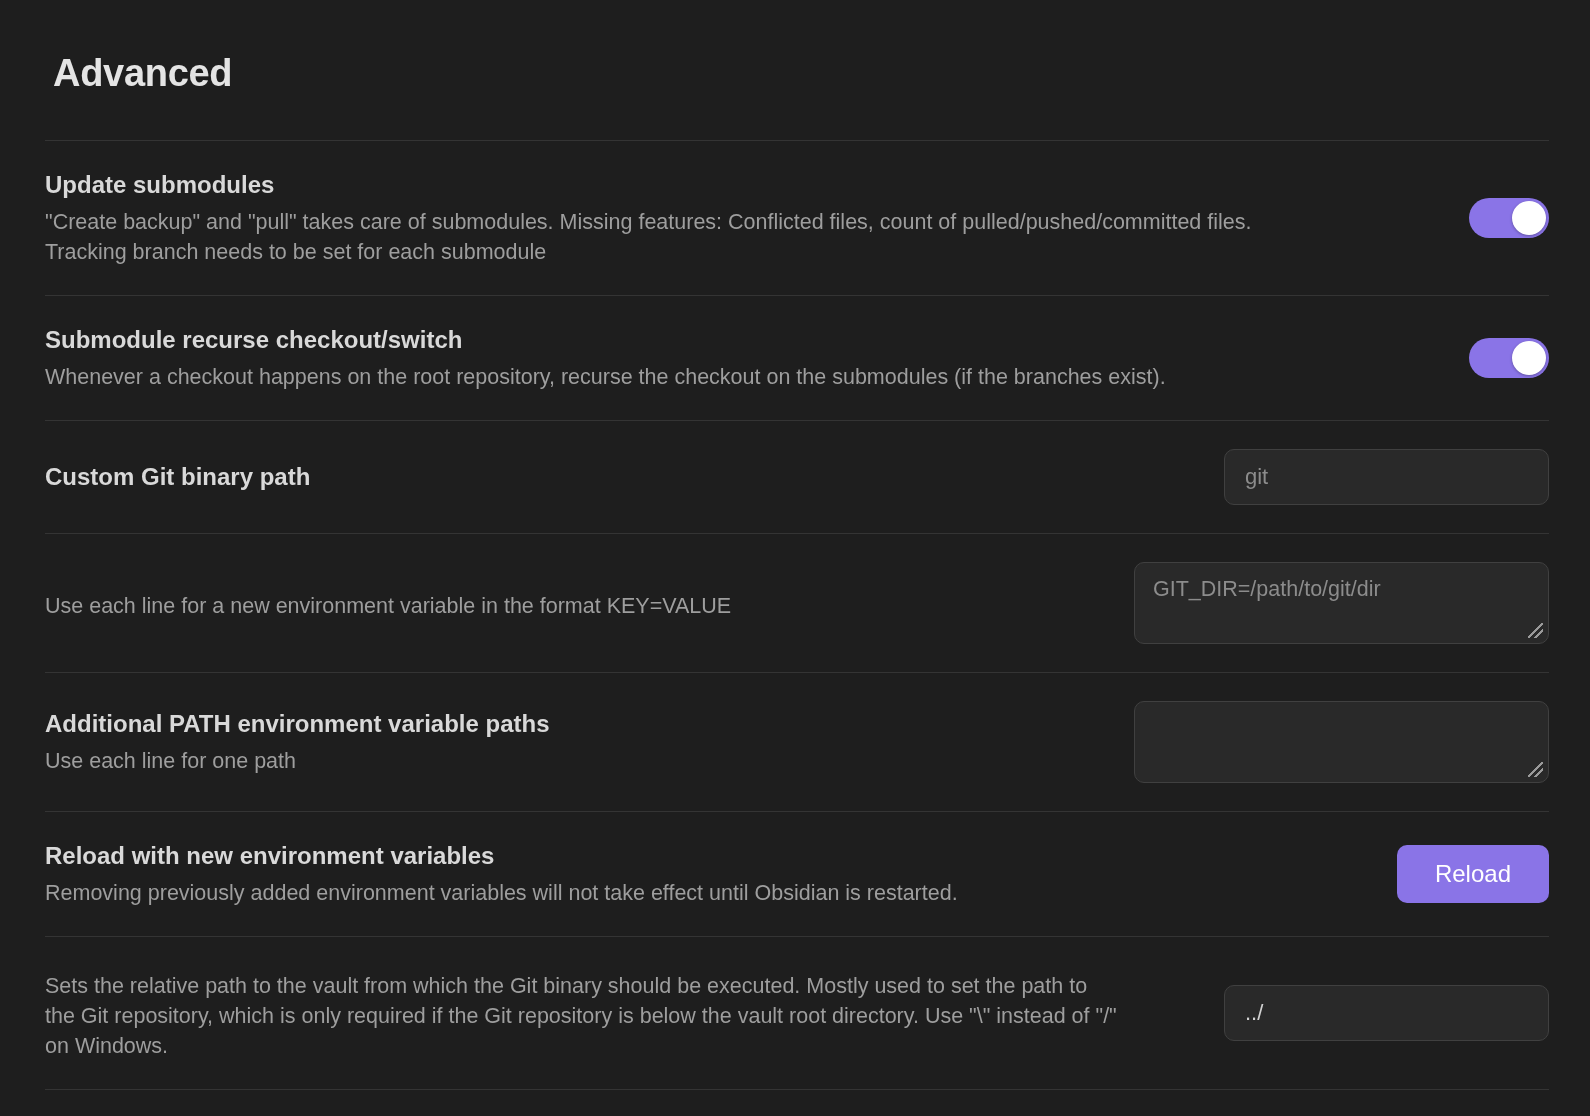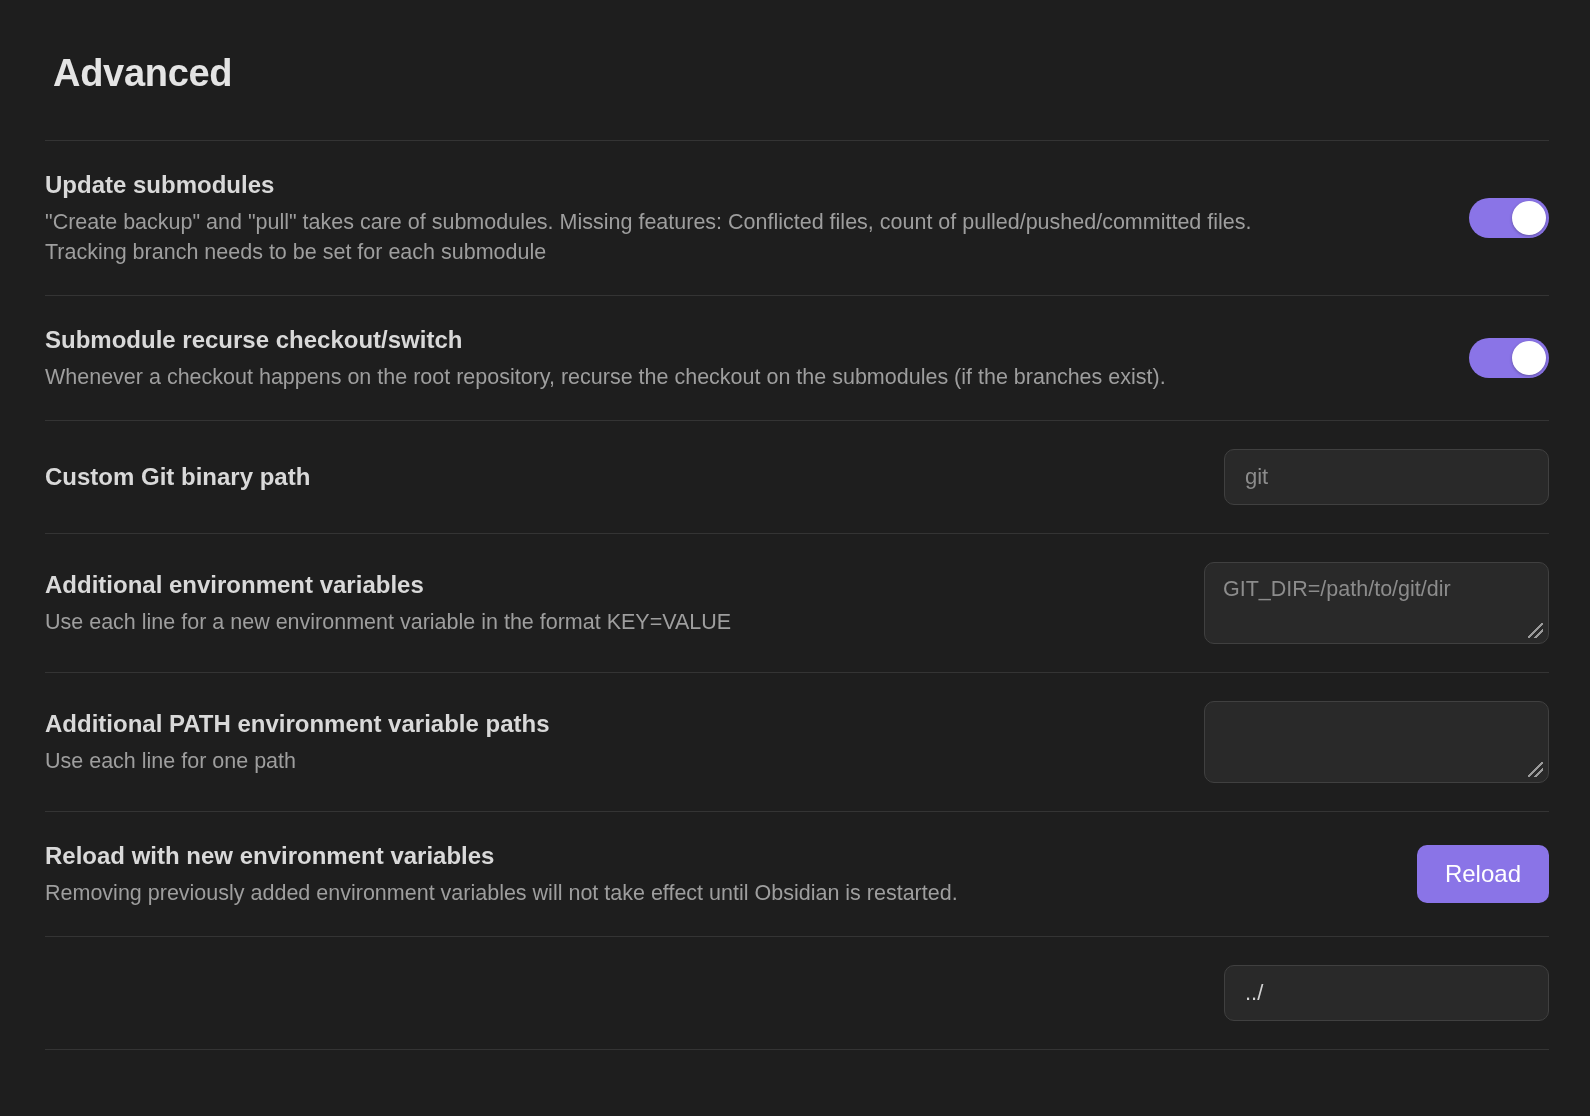"Additional environment variables" div.setting-name { html: <div>Additional environment variables</div> -> none }
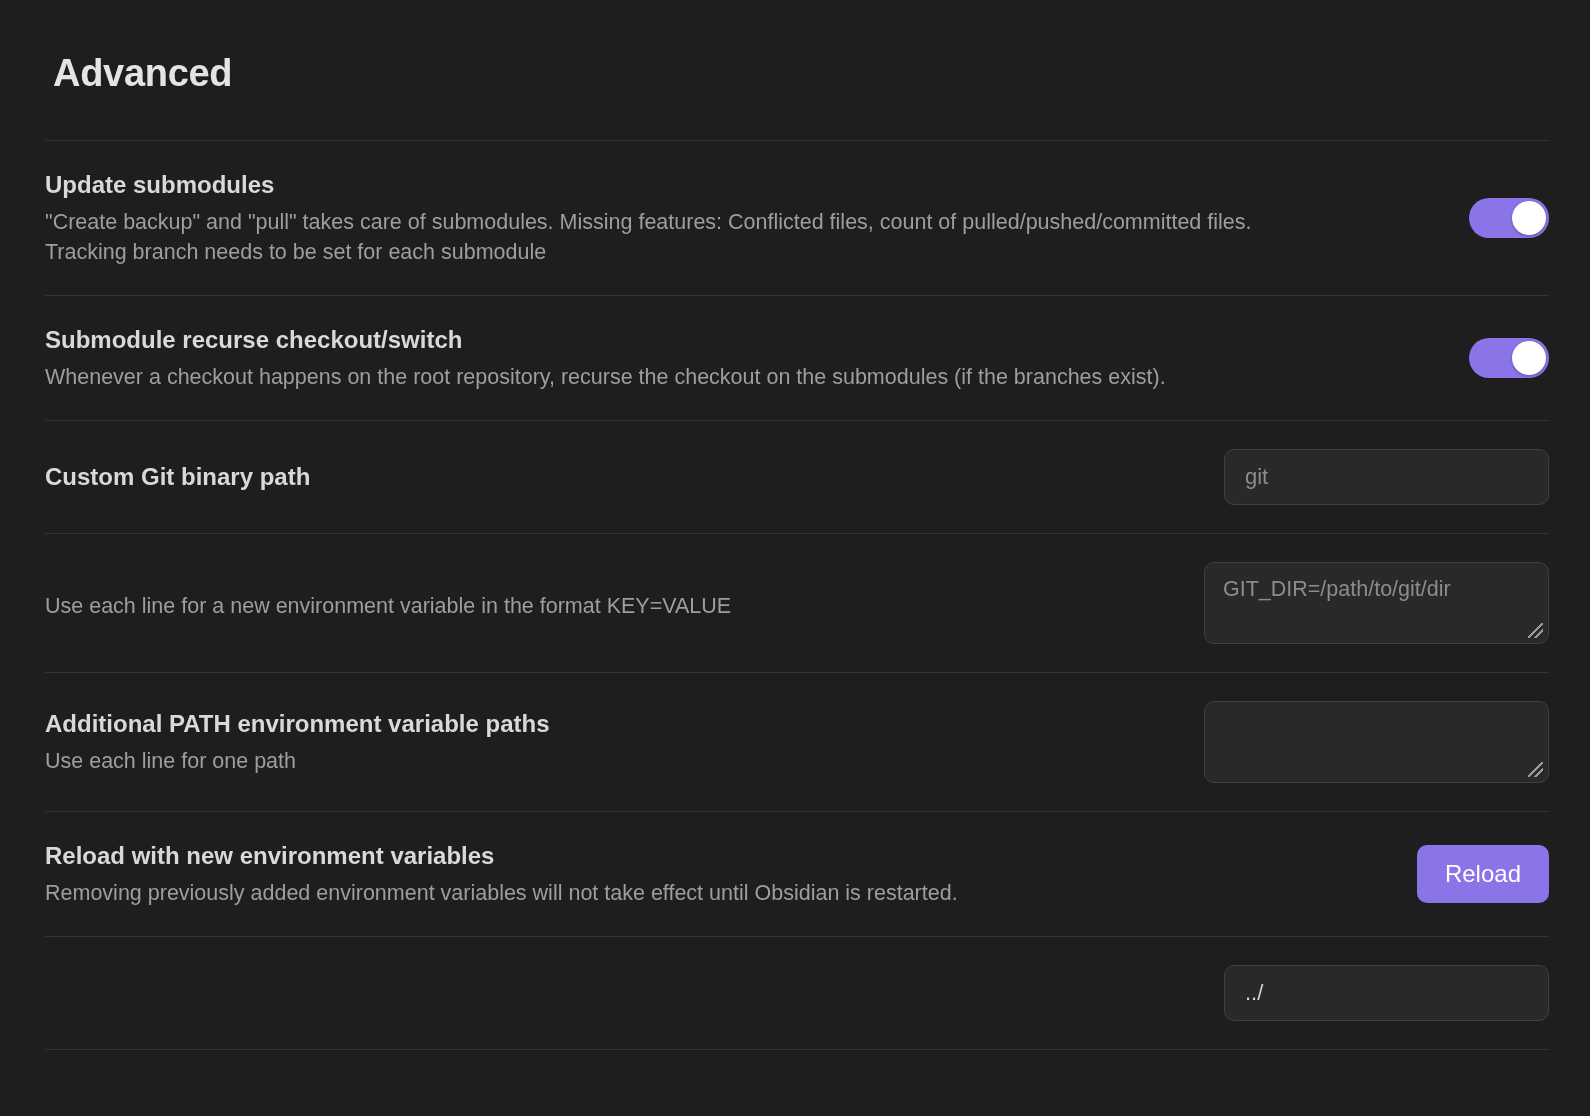"GIT_DIR=/path/to/git/dir" .textarea { width: 345px -> 415px }
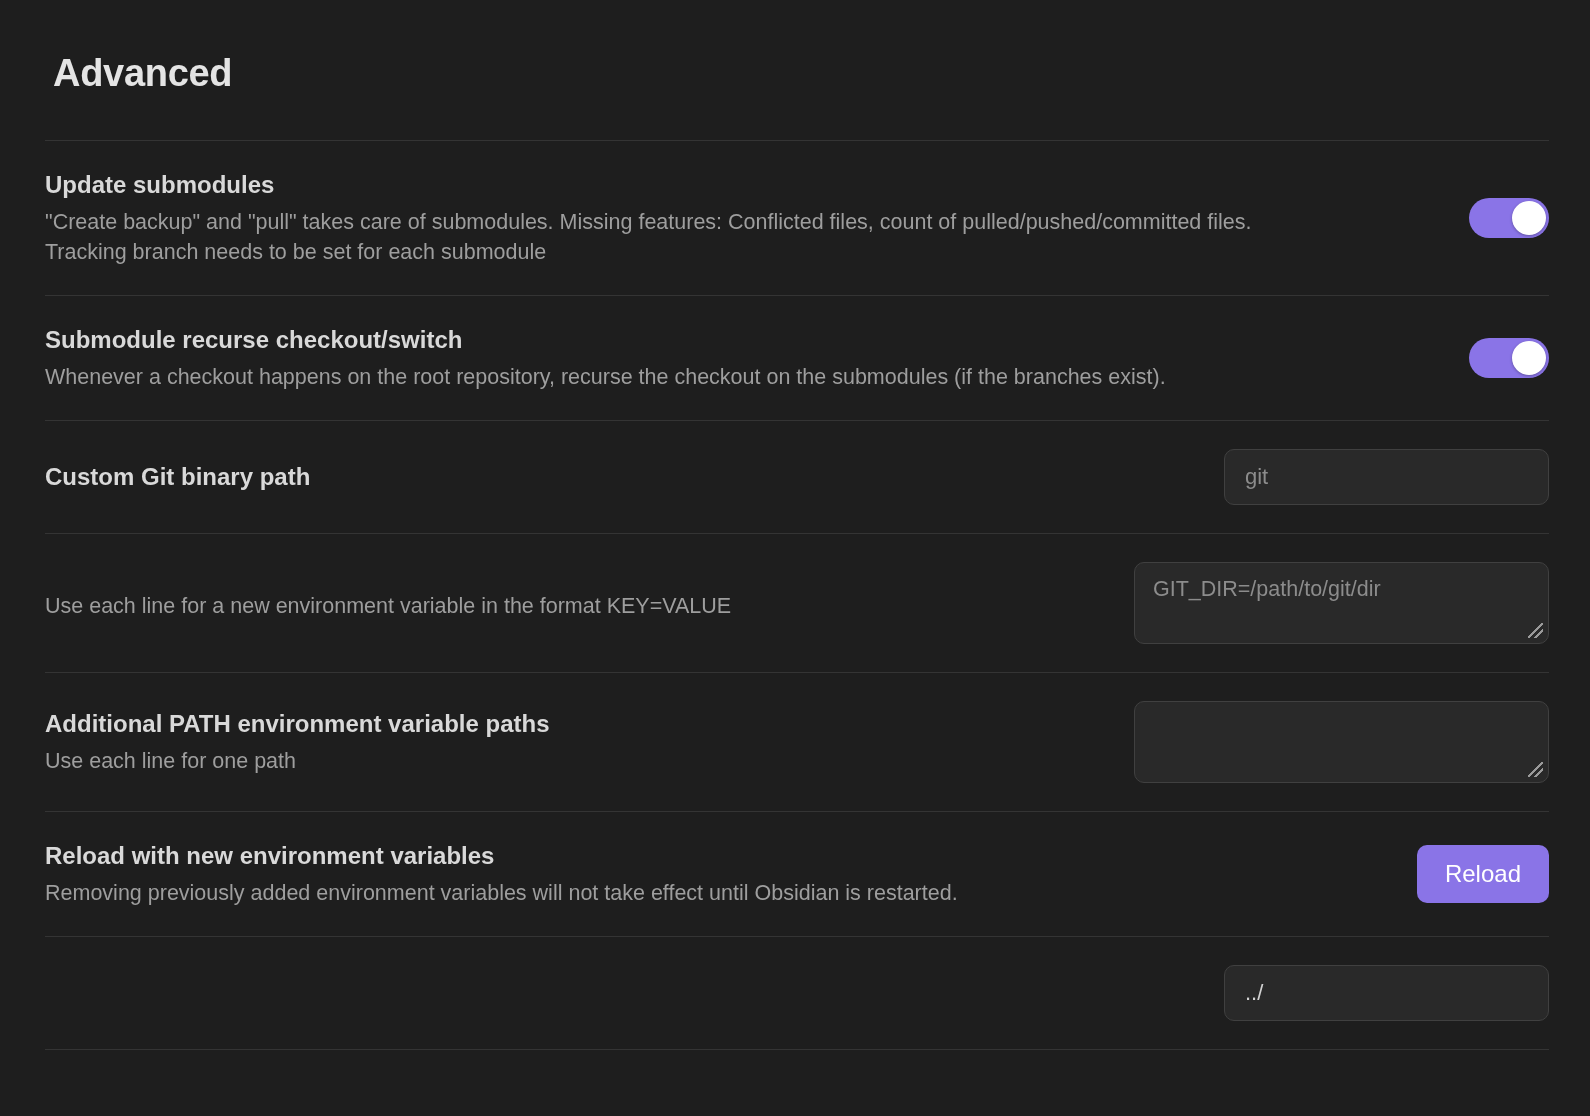"Reload" .accent-button { padding: 0 28px -> 0 38px }
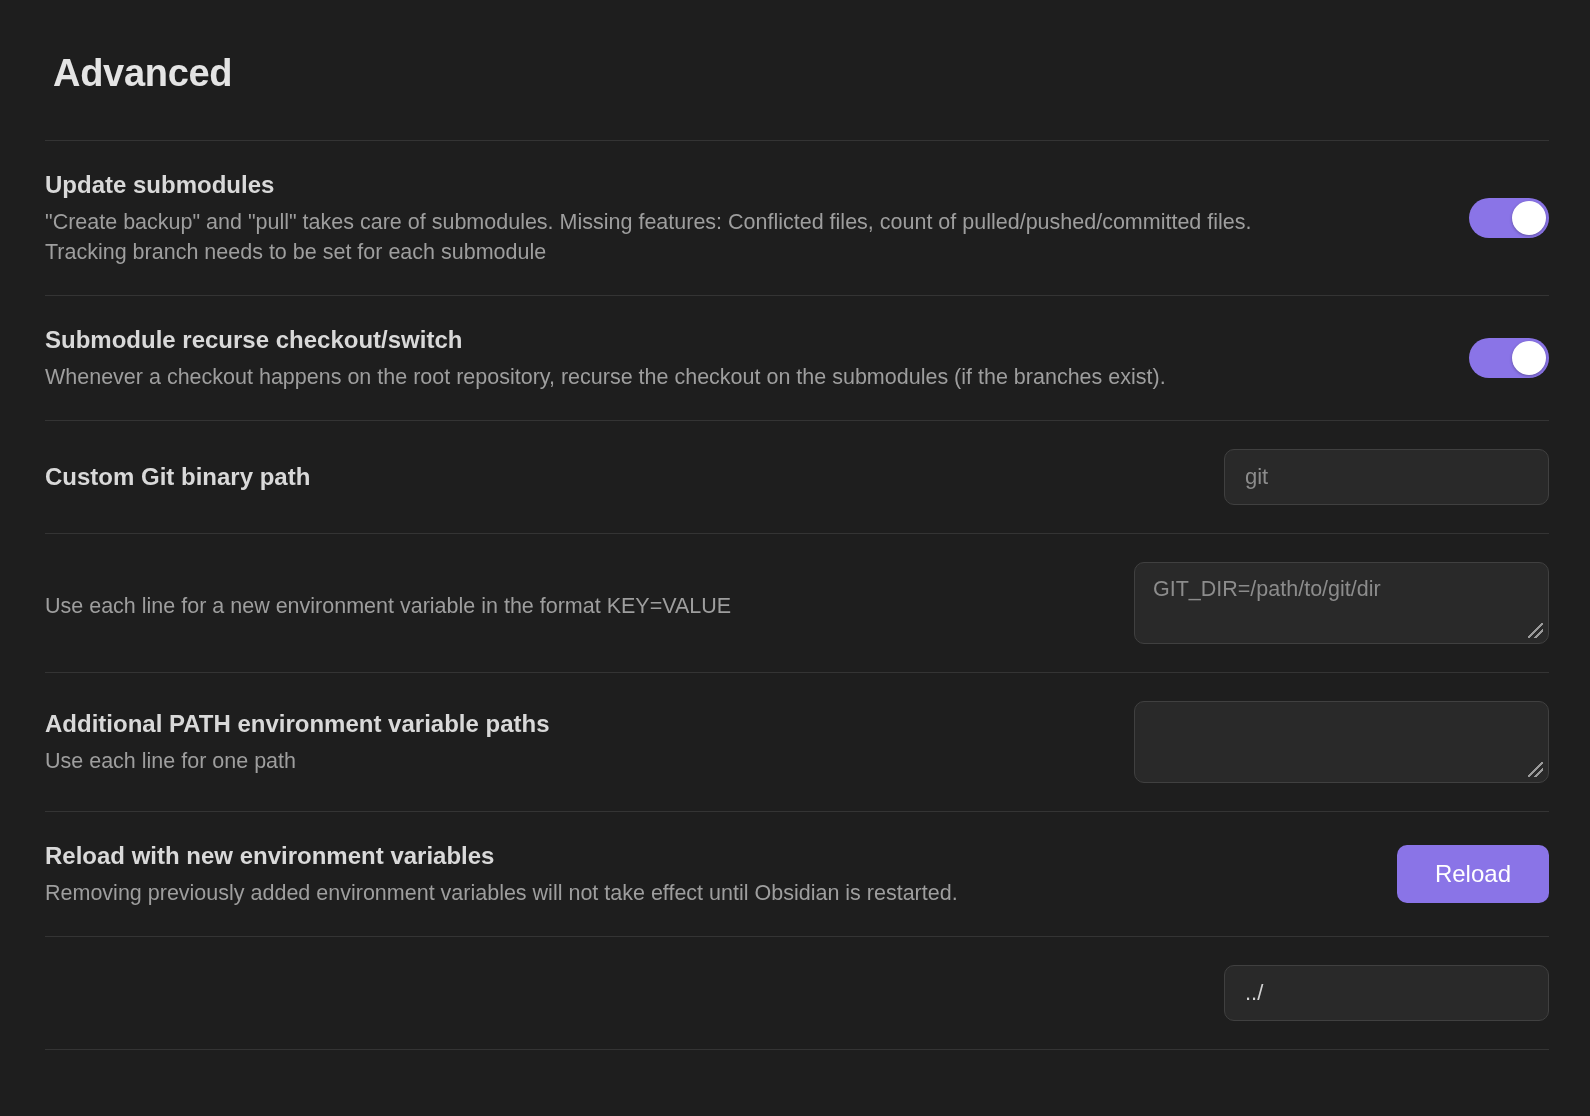"Sets the relative path to" div.setting-desc { html: none -> <div>Sets the relative path to the vault from which the Git binary should be executed. Mostly used to set the path to the Git repository, which is only required if the Git repository is below the vault root directory. Use "\" instead of "/" on Windows.</div> }
